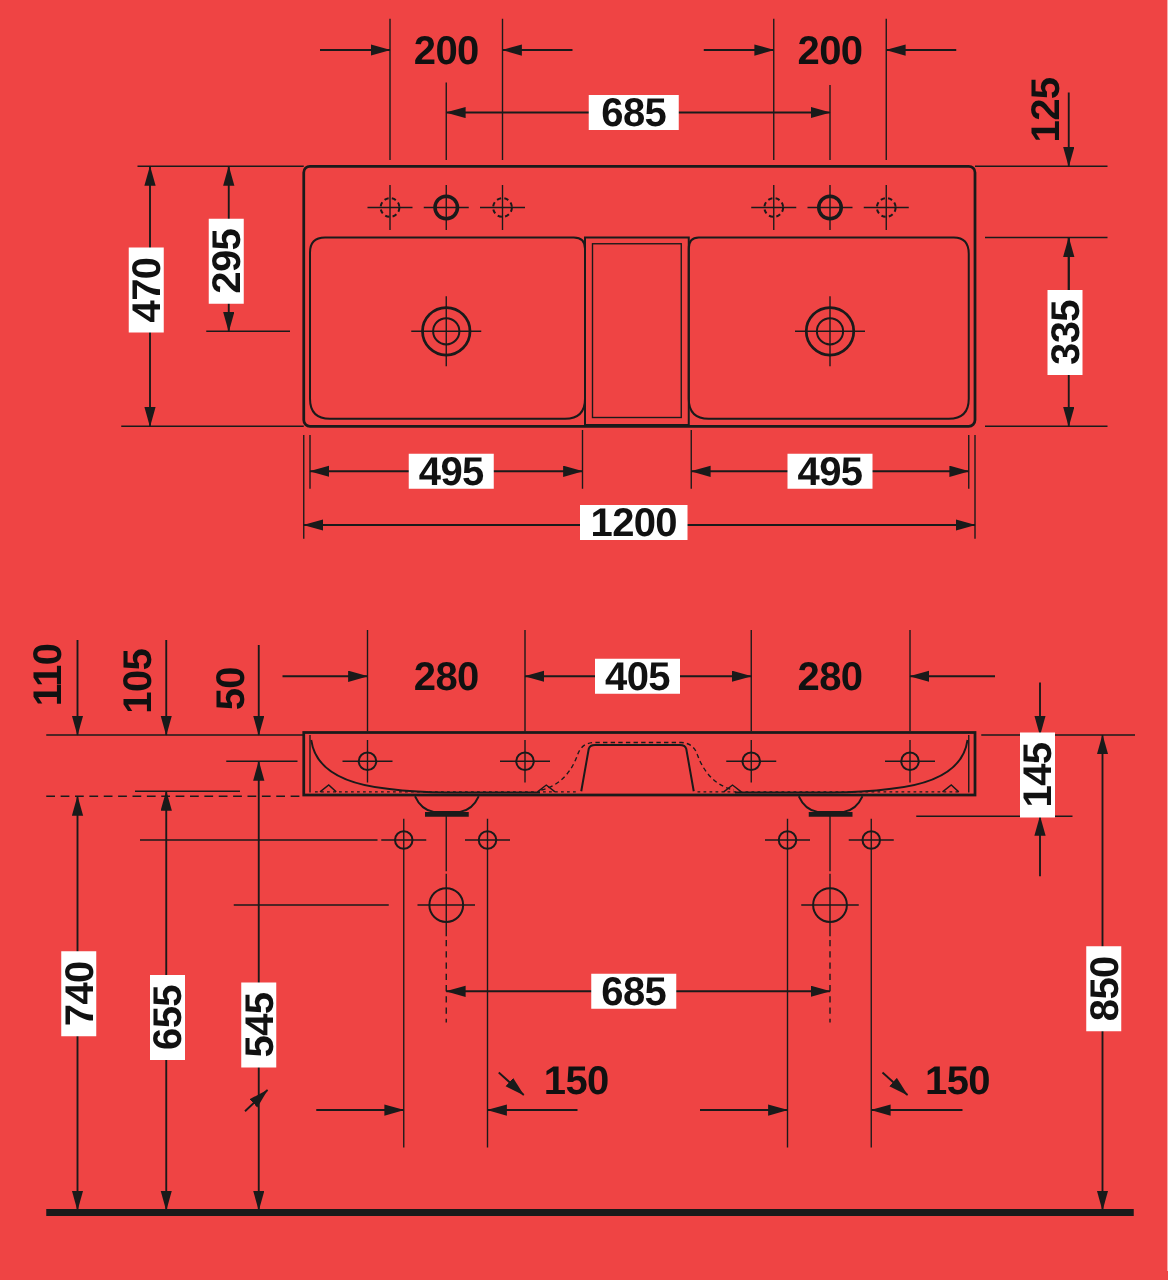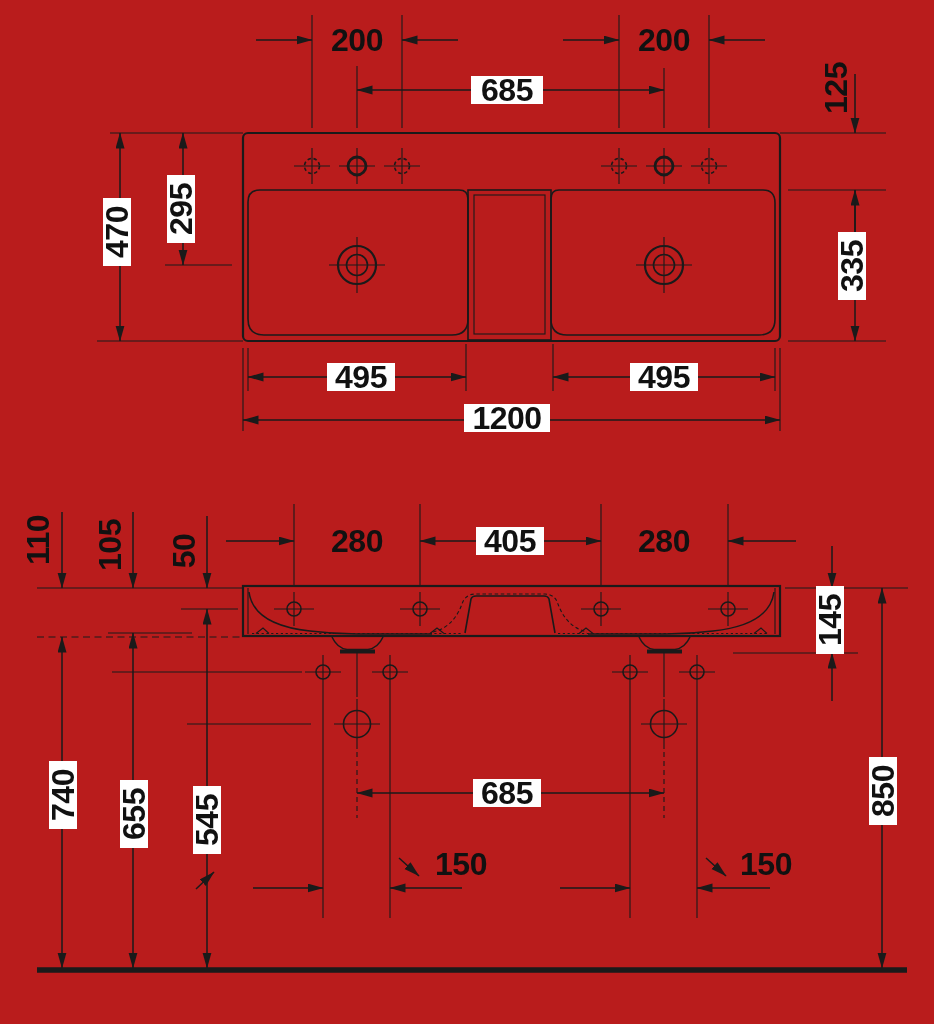"200" #stage { background: #b91c1c -> #ef4444 }
